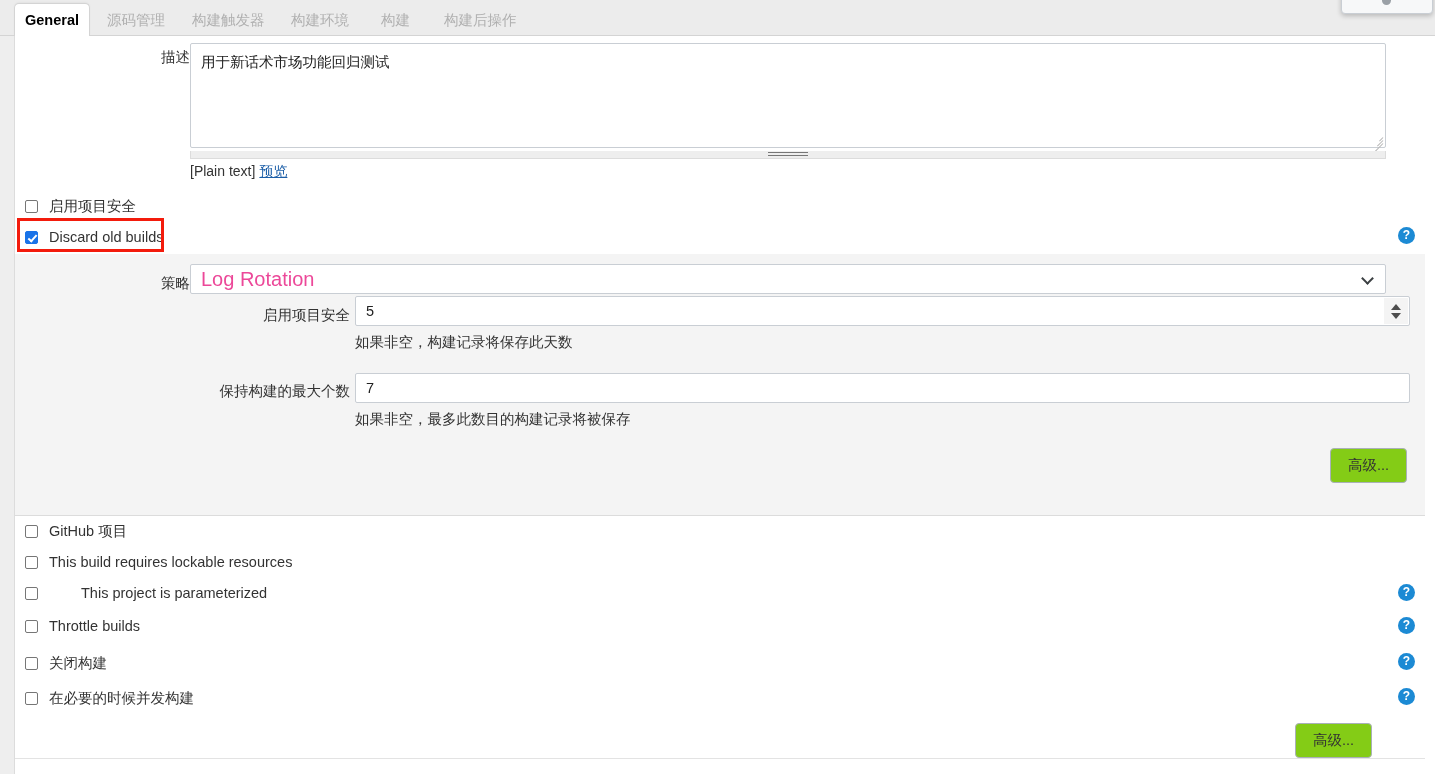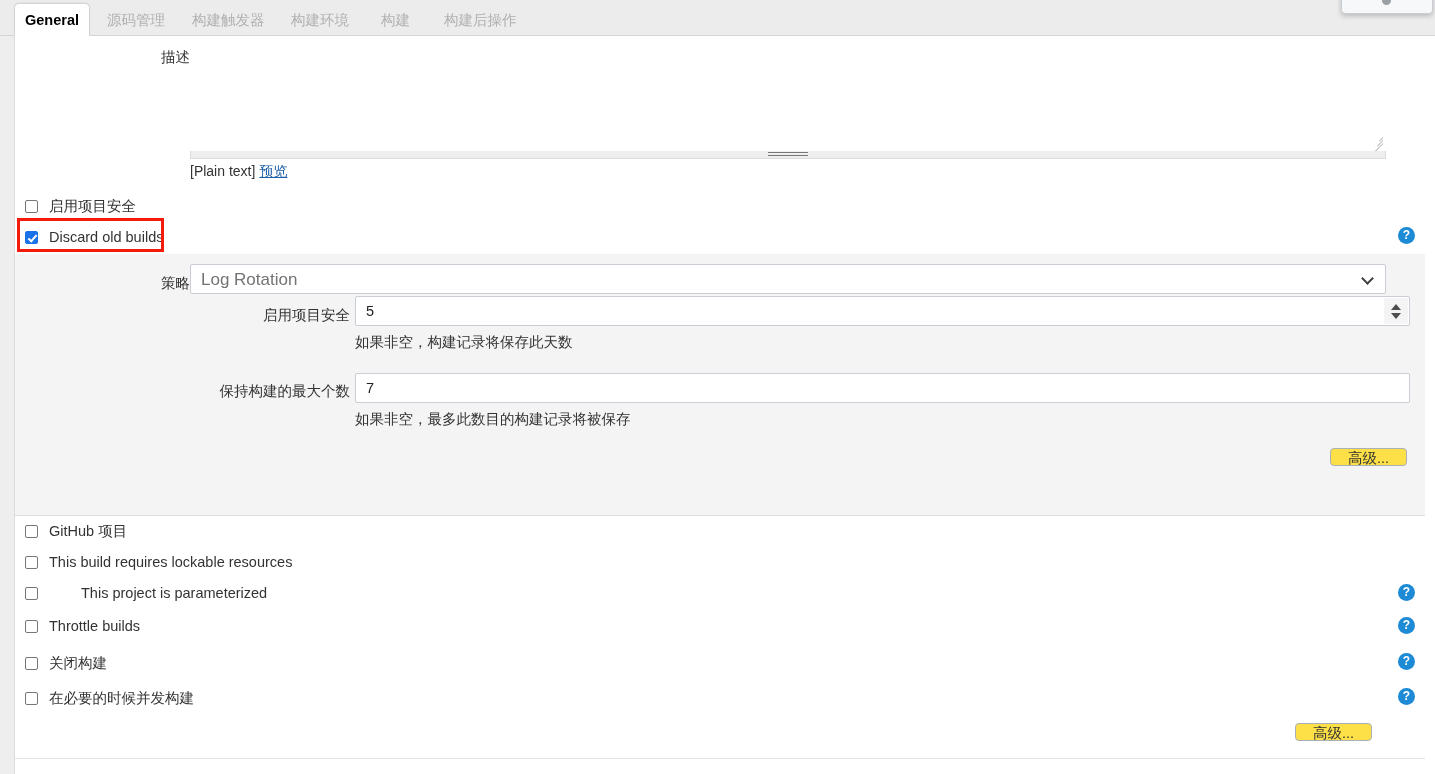"用于新话术市场功能回归测试" textarea { html: none -> <textarea>用于新话术市场功能回归测试</textarea> }
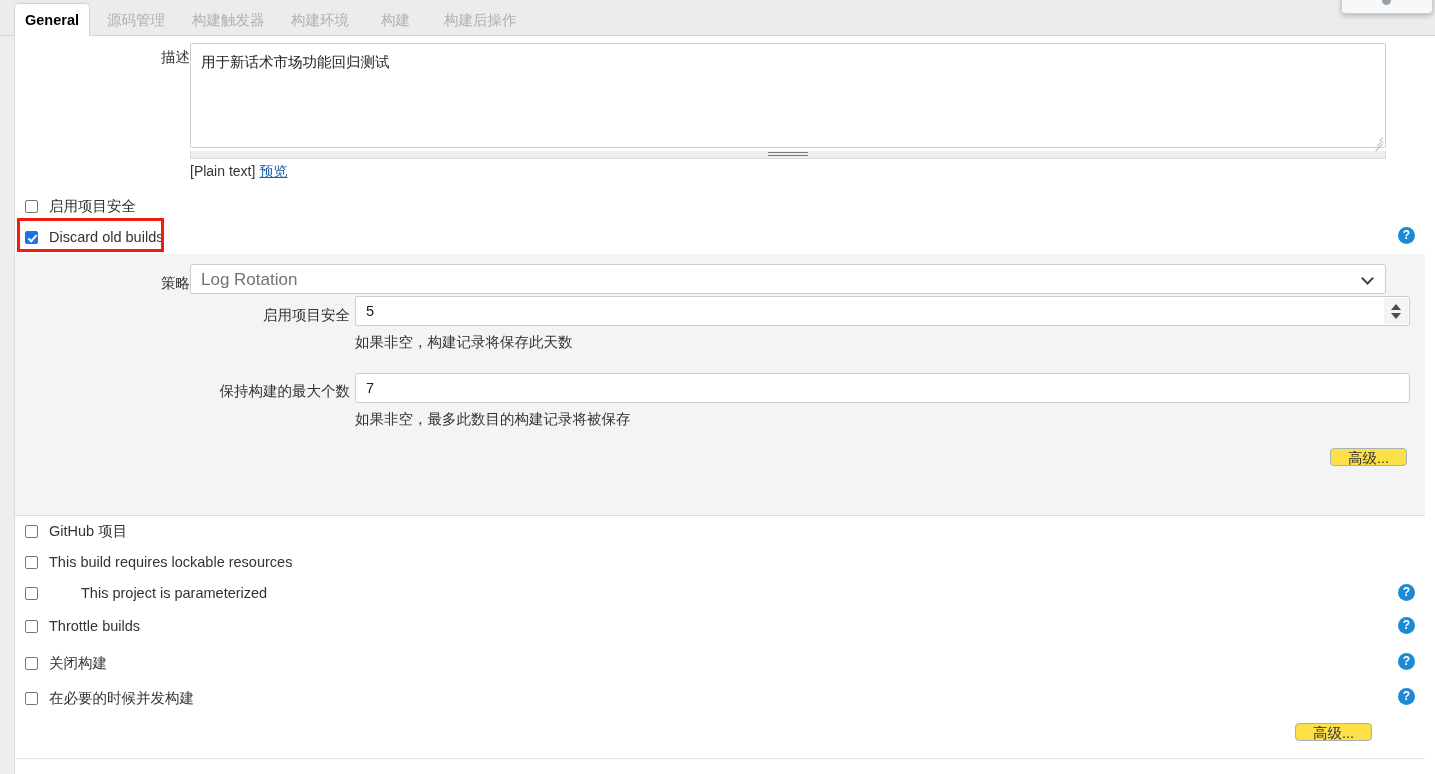"Log Rotation" #strategy-select { color: #737373 -> #ec4899; font-size: 17px -> 20px }
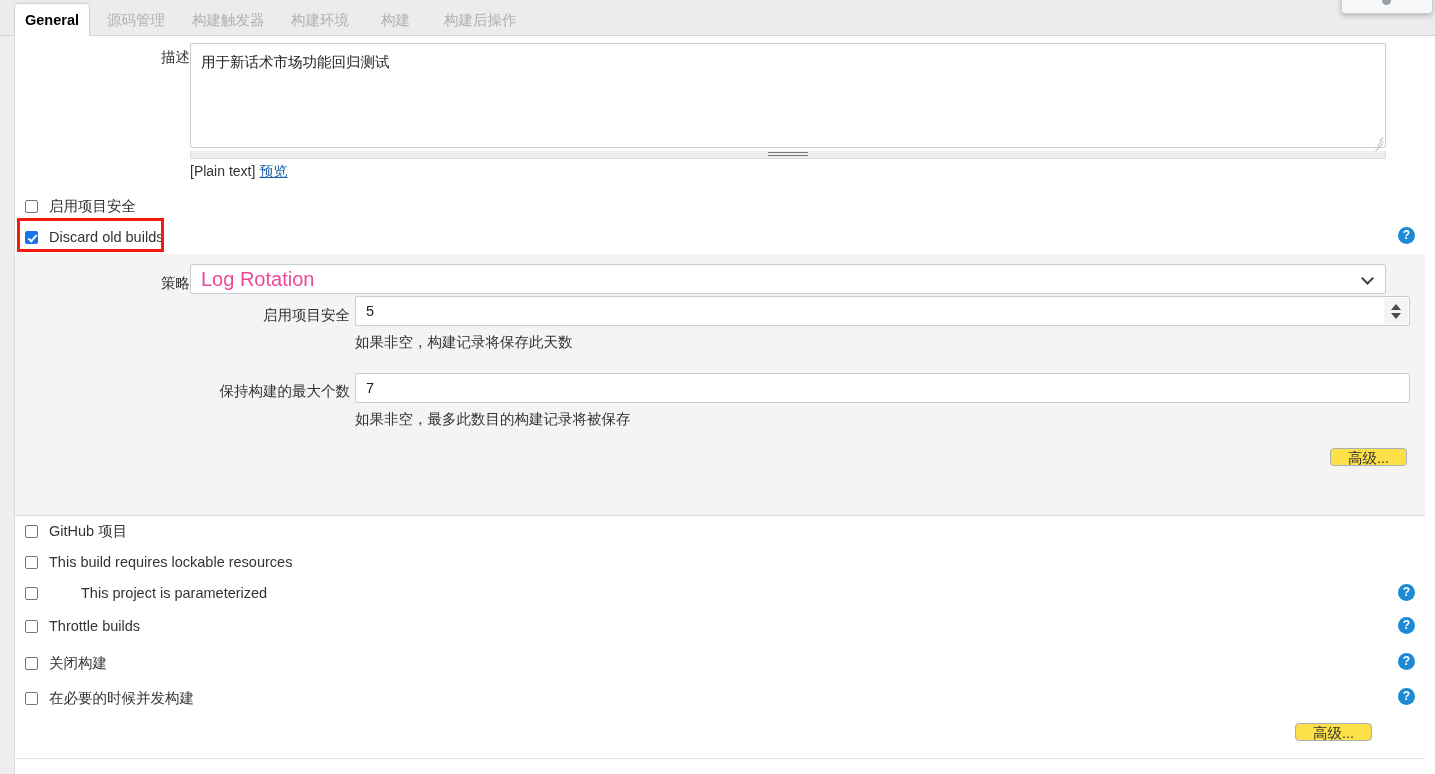"高级..." .adv-btn { background: #fde047 -> #84cc16; height: 18px -> 35px }
